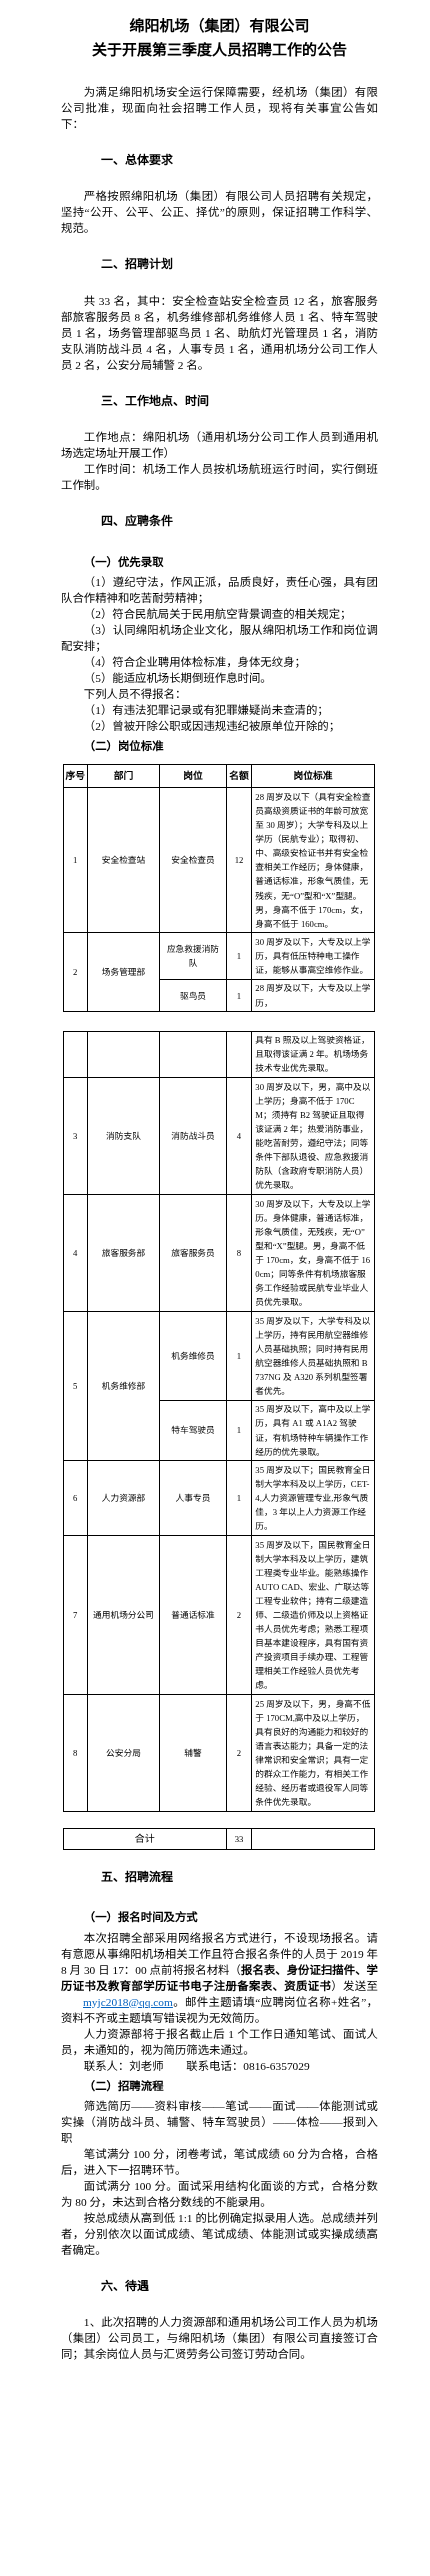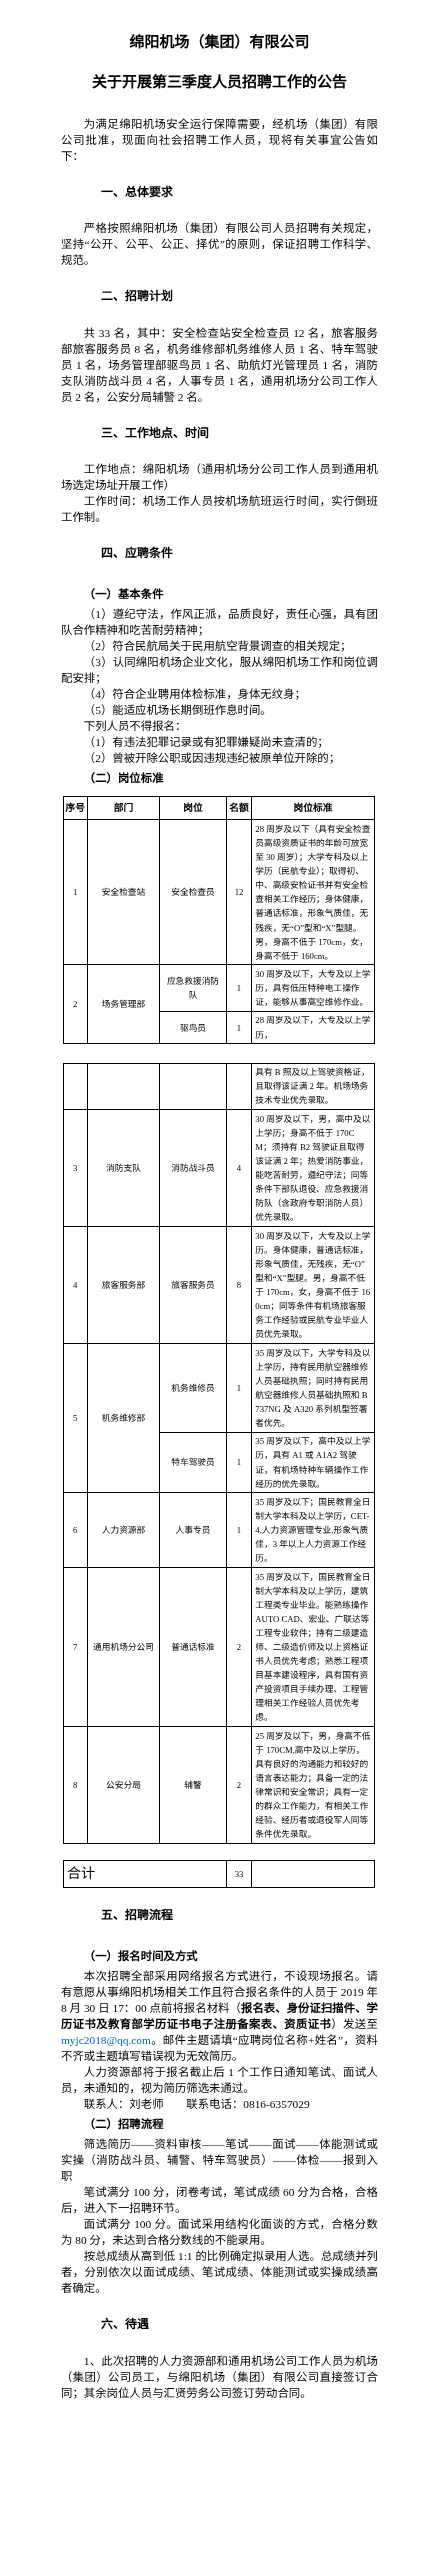"绵阳机场（集团）有限公司" .doc-title .tline { margin-top: 16px -> none }
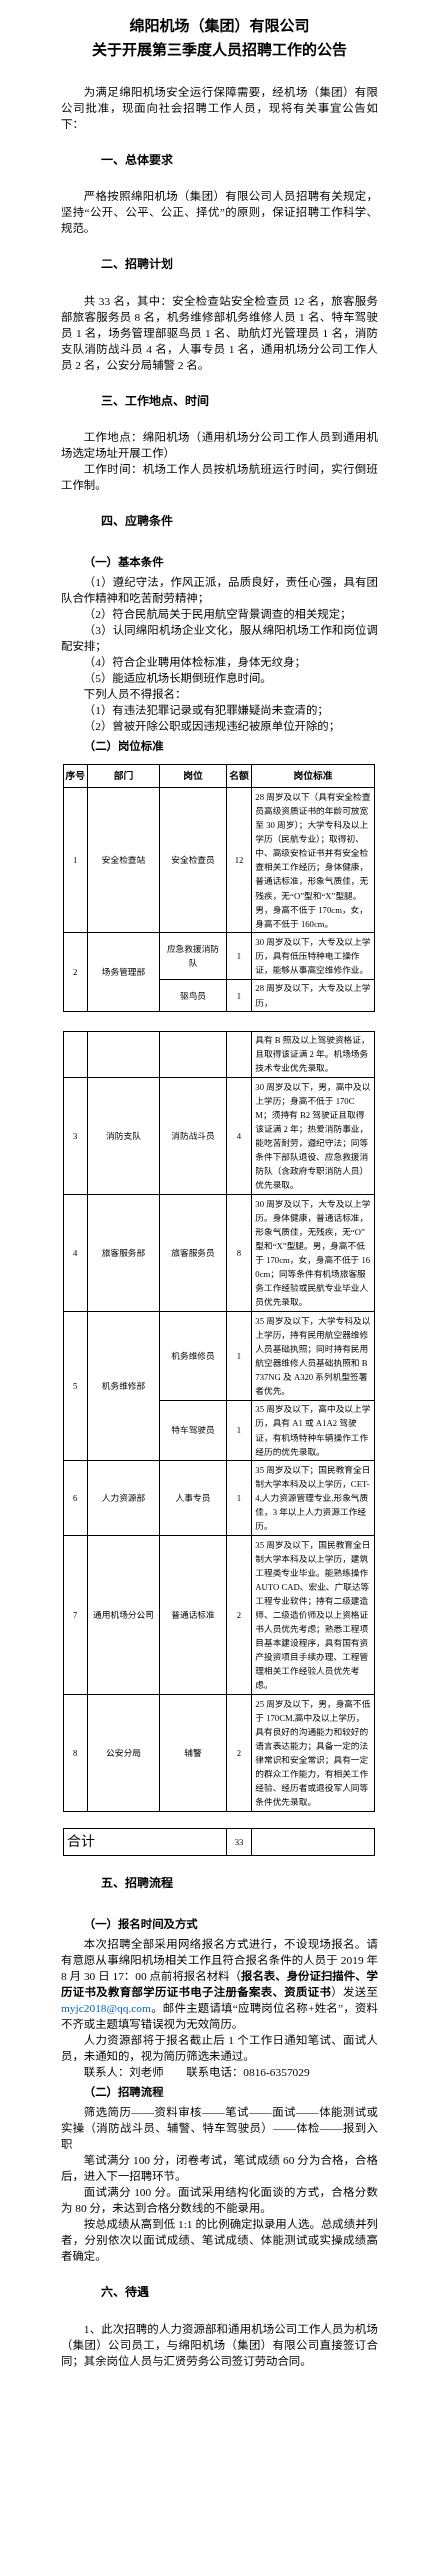"（一）基本条件" h3.h-sub { text: 基本条件 -> 优先录取 }
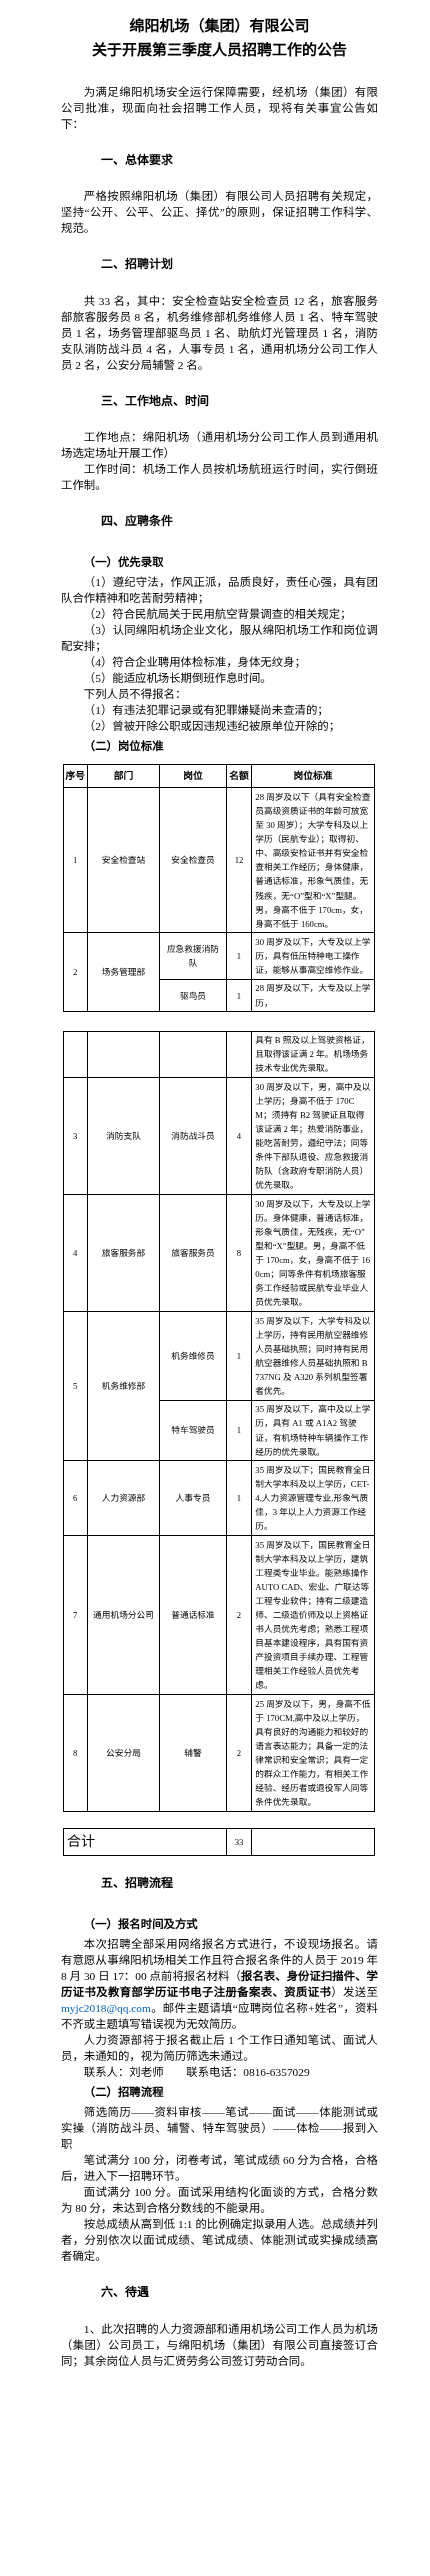"合计" .total-label { font-size: 14px -> 10px; text-align: none -> center }
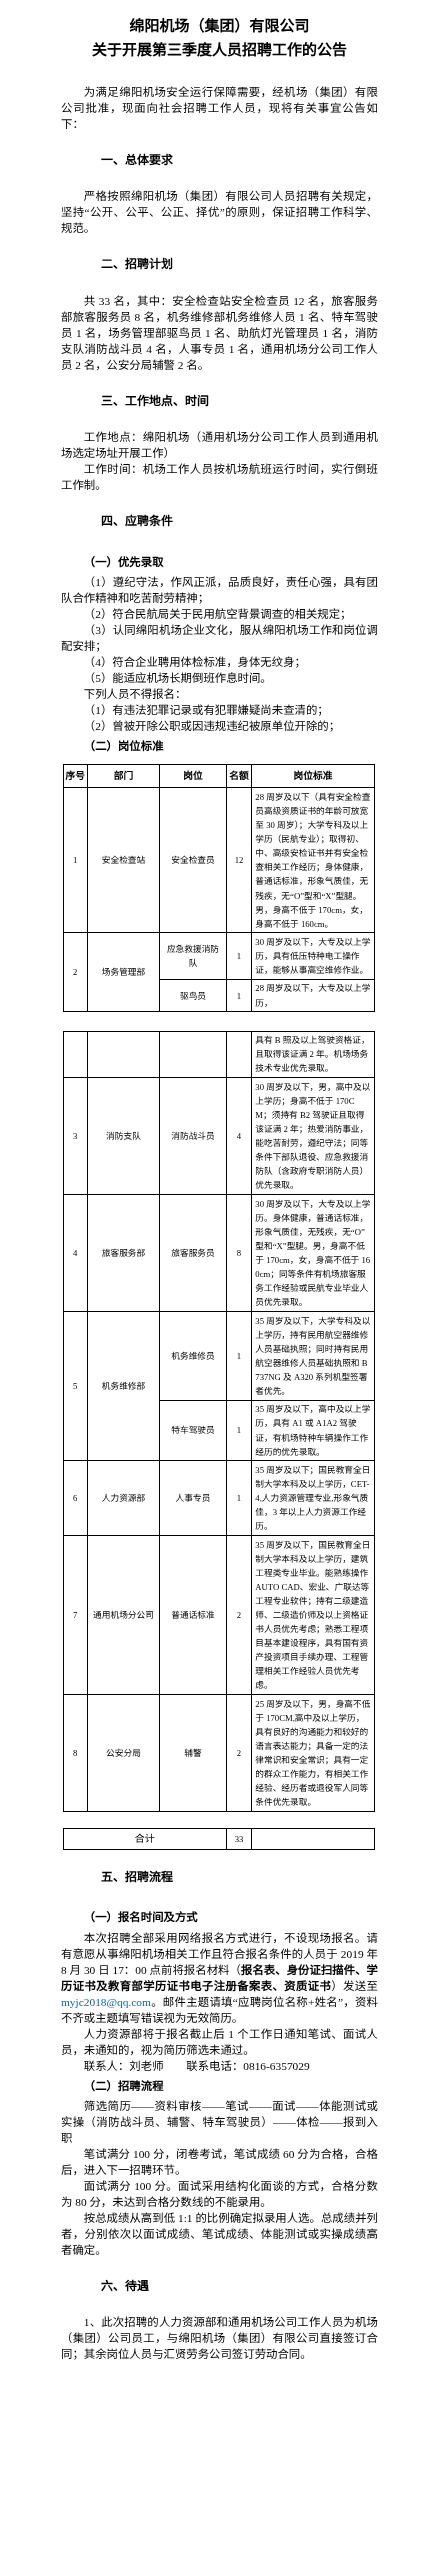"myjc2018@qq.com" .email { margin-left: none -> 22px; text-decoration: none -> underline }
